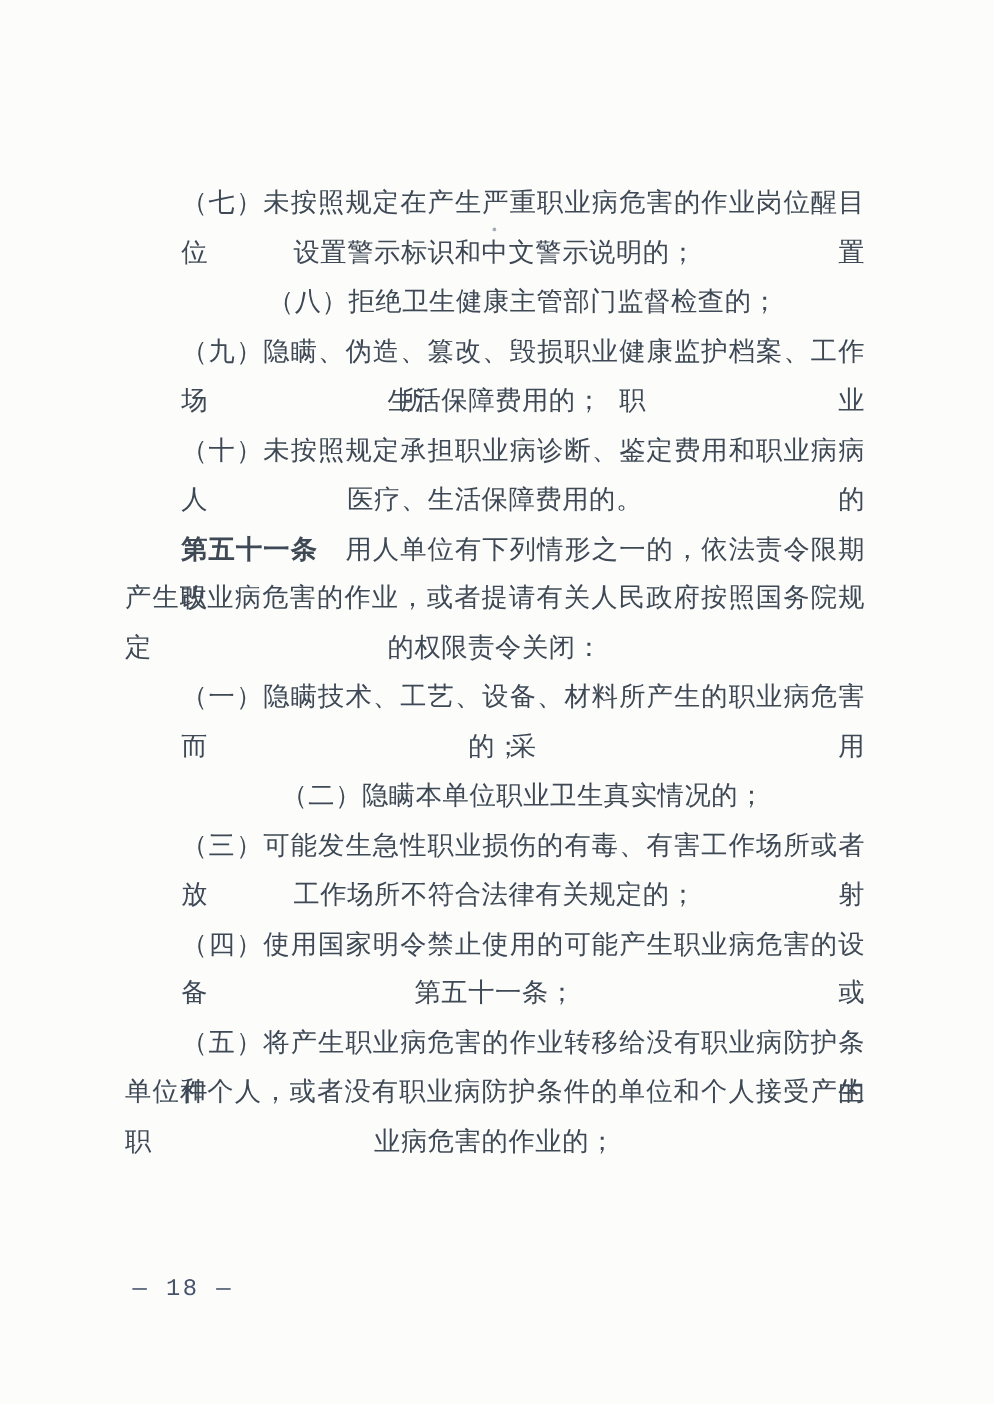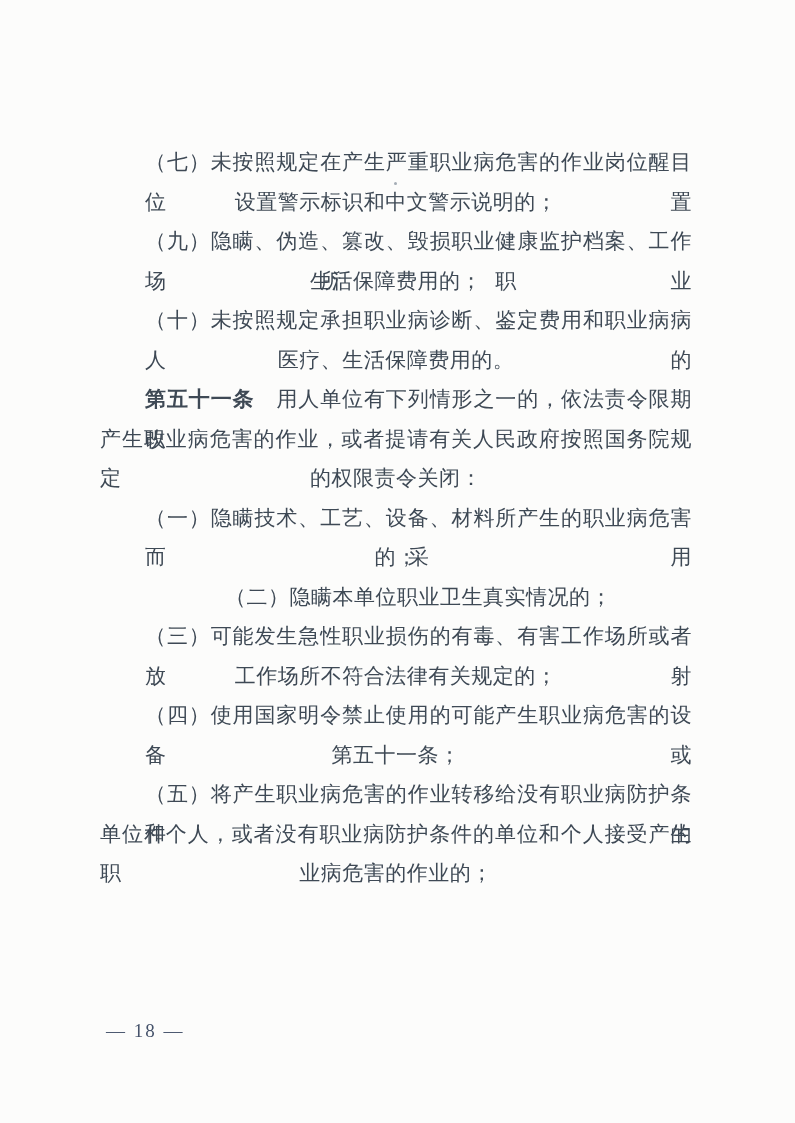"（八）拒绝卫生健康主管部门监督检查的；" div.line { html: none -> <div><span>（八）拒绝卫生健康主管部门监督检查的；</span></div> }
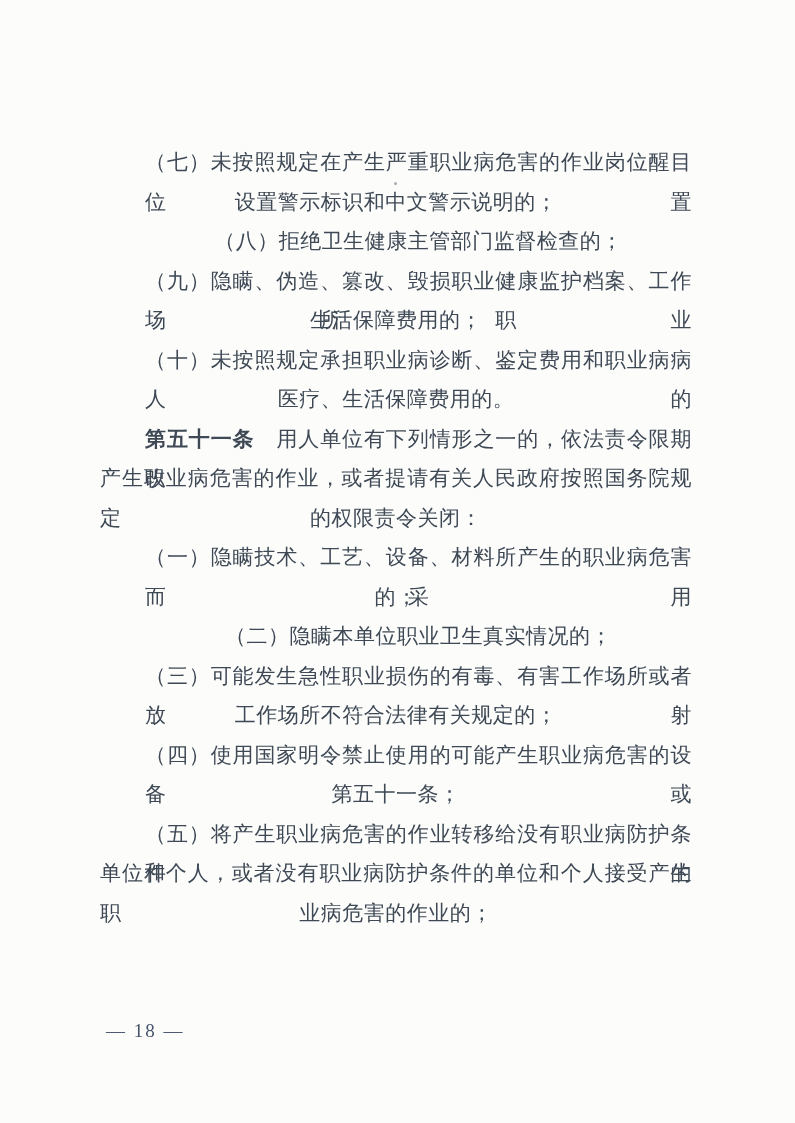"— 18 —" .page-number { font-family: Liberation Serif, serif -> Liberation Mono, monospace }
